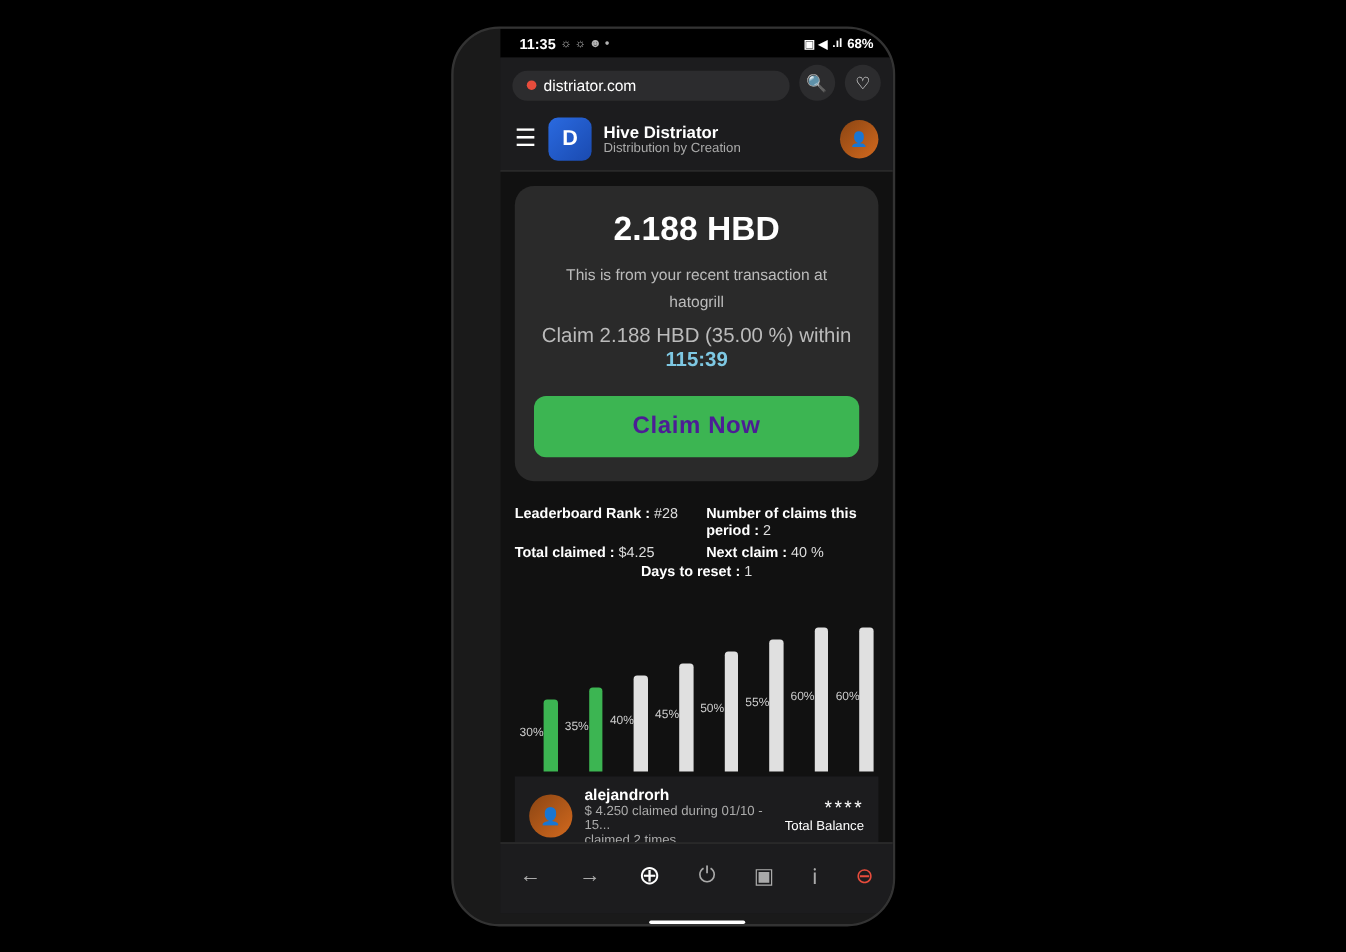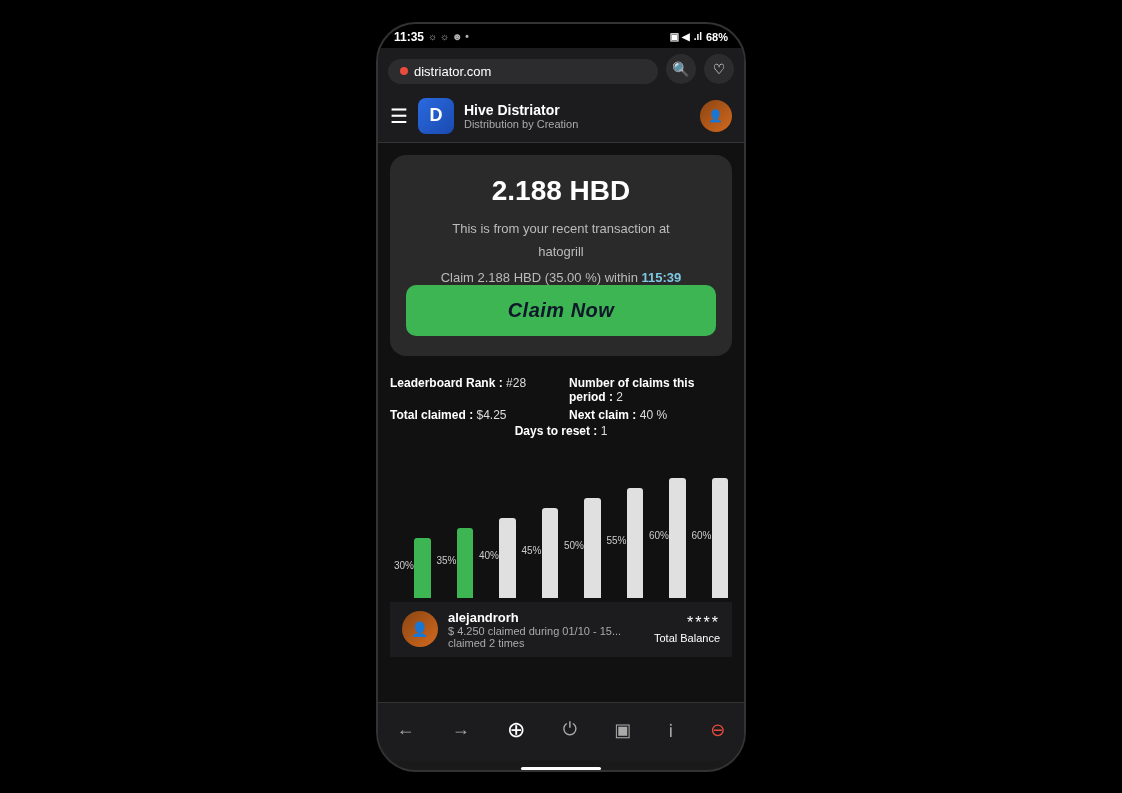"11:35" .phone-content { padding-left: none -> 39px }
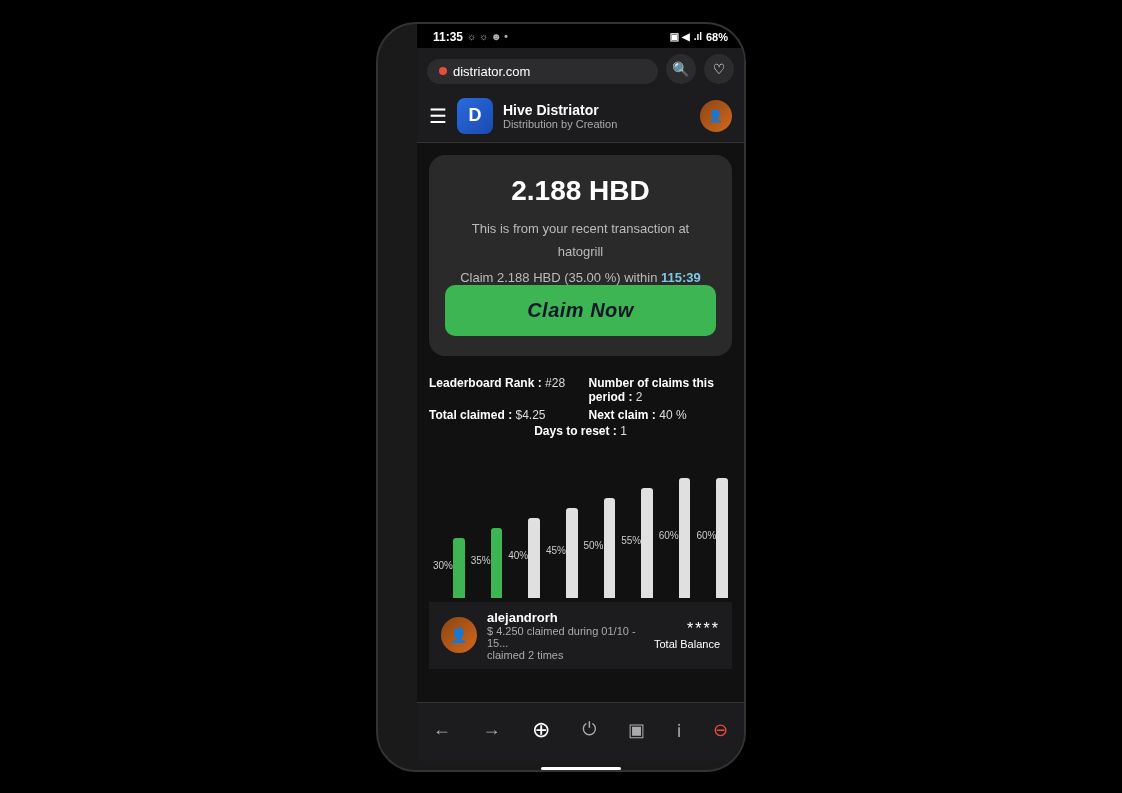"Claim 2.188 HBD (35.00 %)" .claim-timer { font-size: 13px -> 17px; margin-bottom: 0 -> 20px }
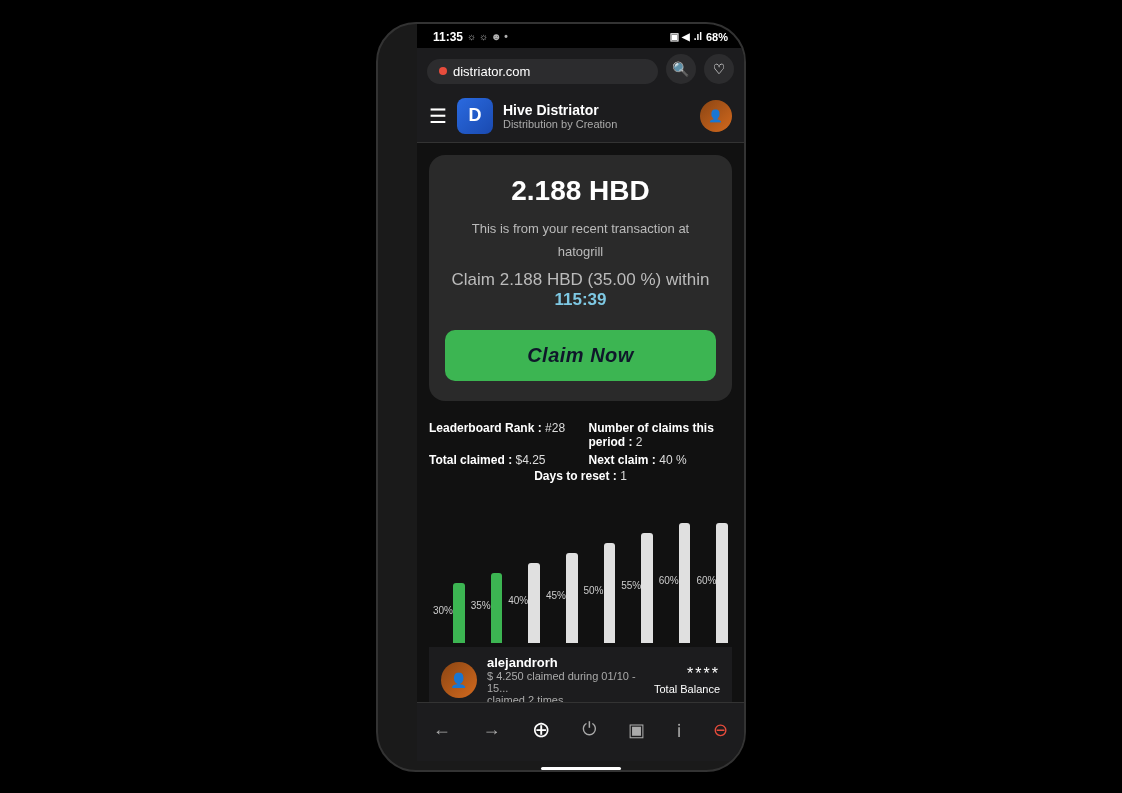"Claim Now" .claim-btn { color: #0f172a -> #4c1d95; font-style: italic -> none }
